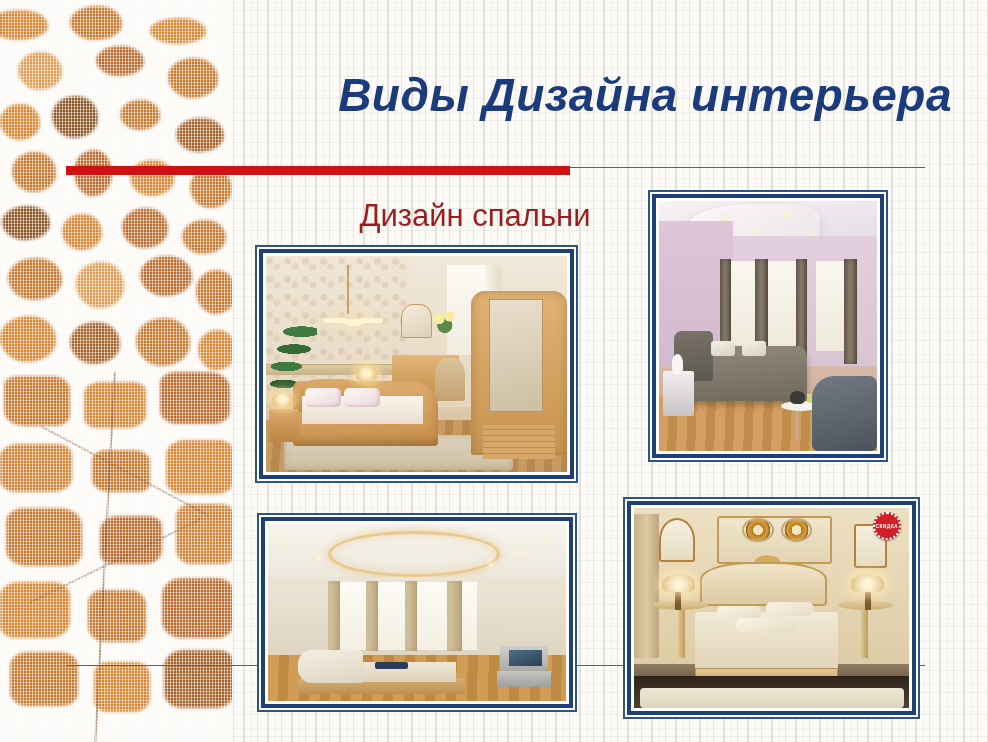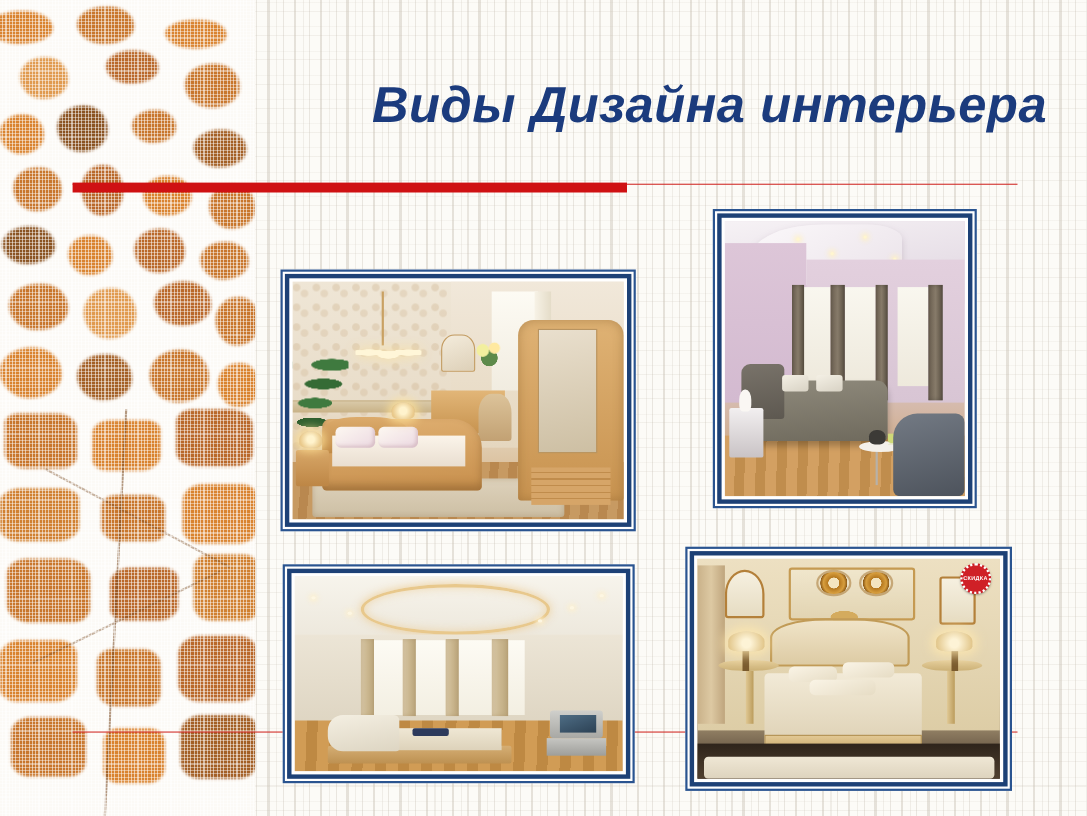"Дизайн спальни" div.slide-subtitle { html: none -> <div>Дизайн спальни</div> }
